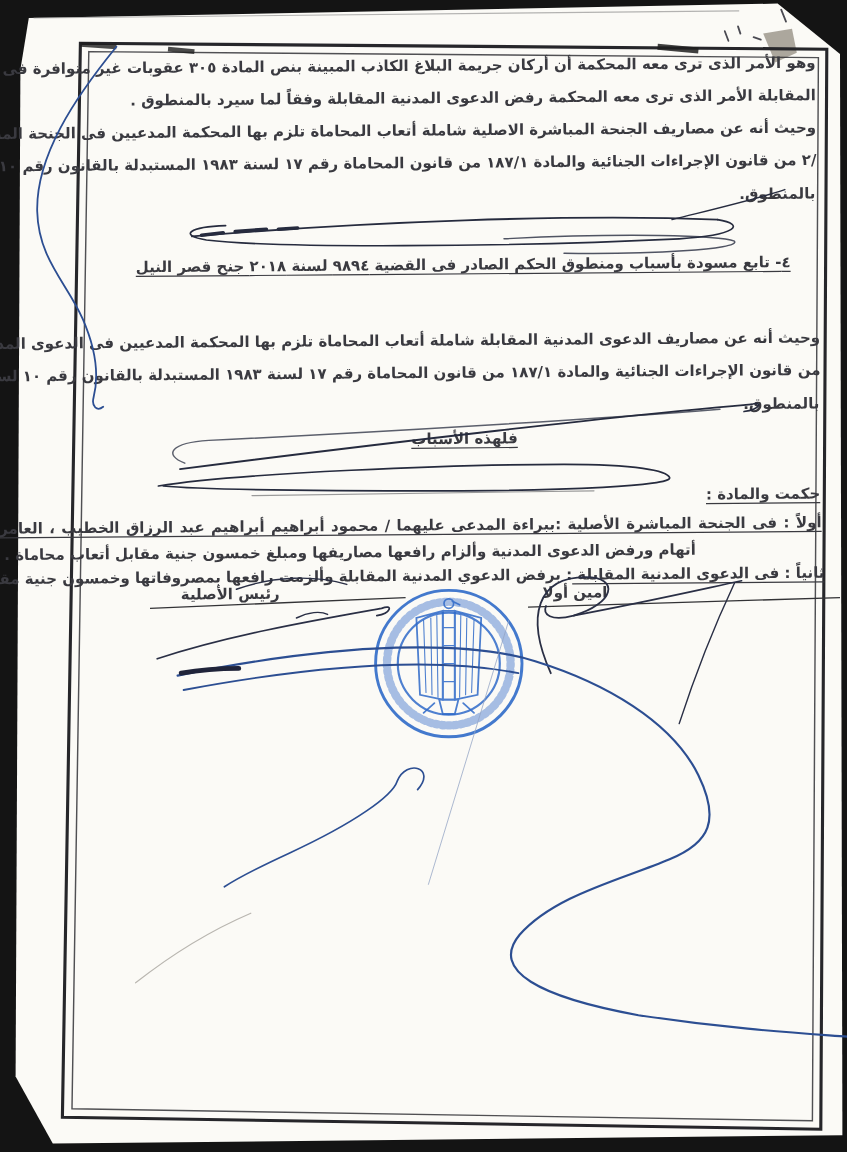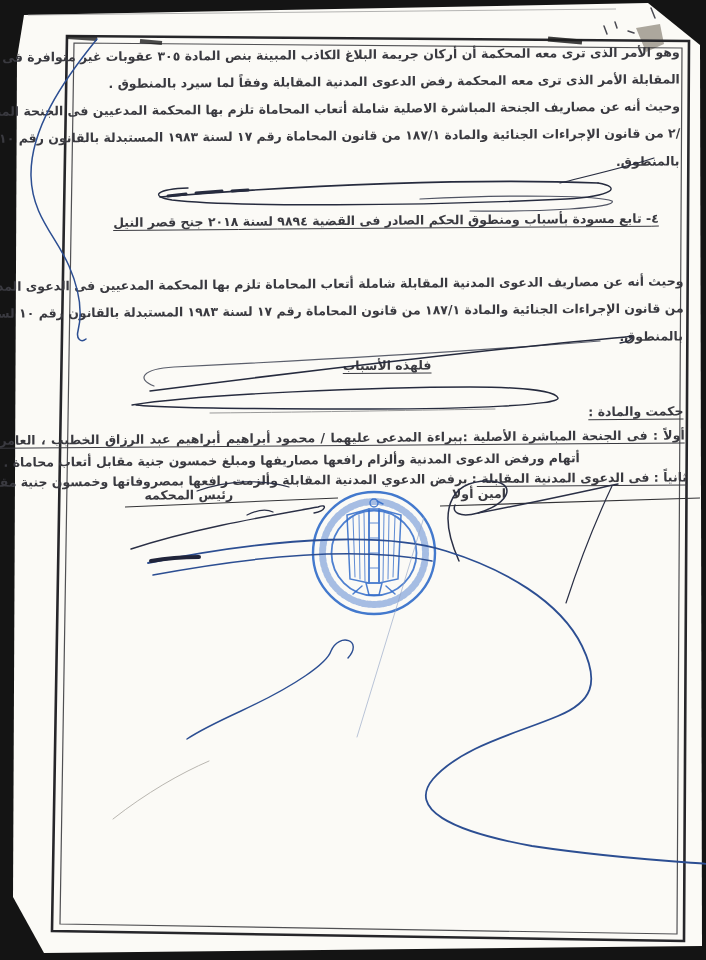"رئيس المحكمه" div.tline { text: المحكمه -> الأصلية }
